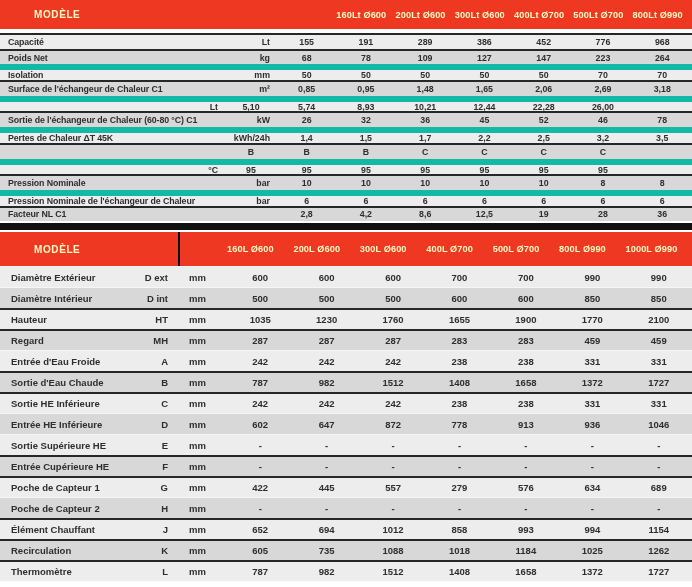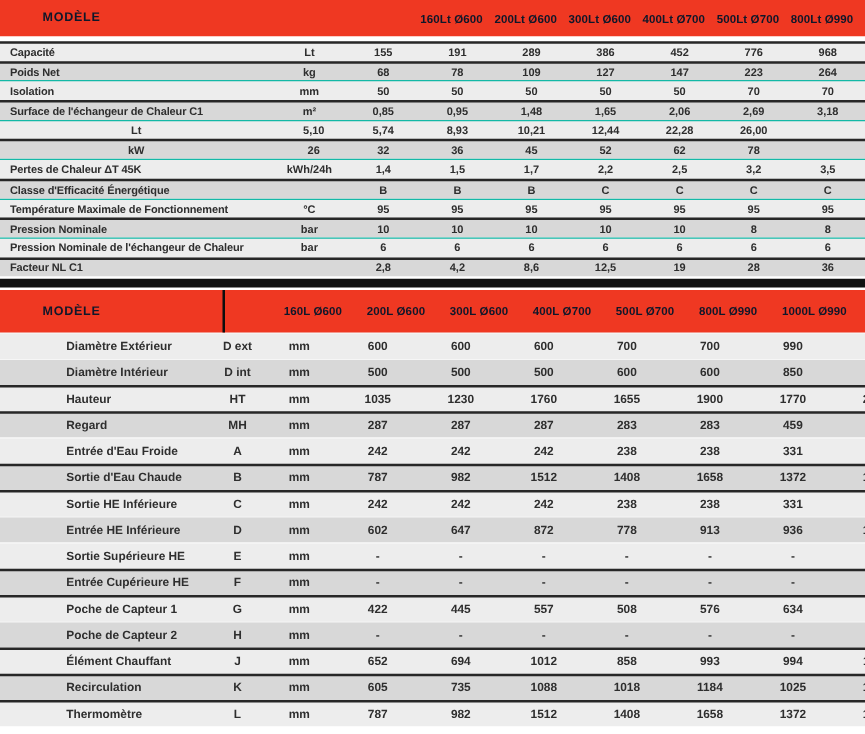"MODÈLE" .hdr { color: #0f172a -> #fef9c3 }
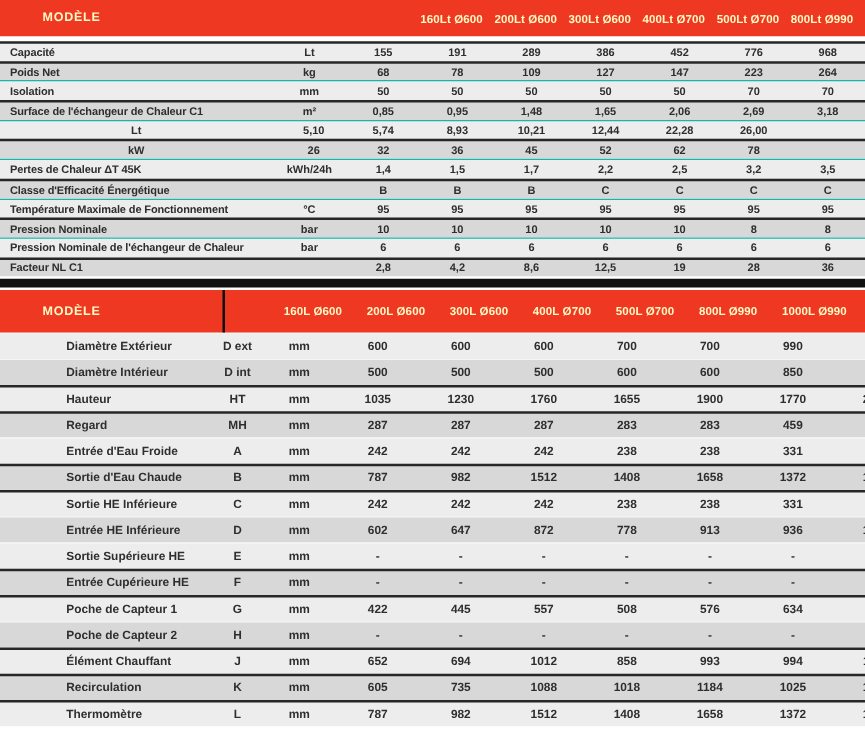"Lt" .c-unit { text-align: center -> right }
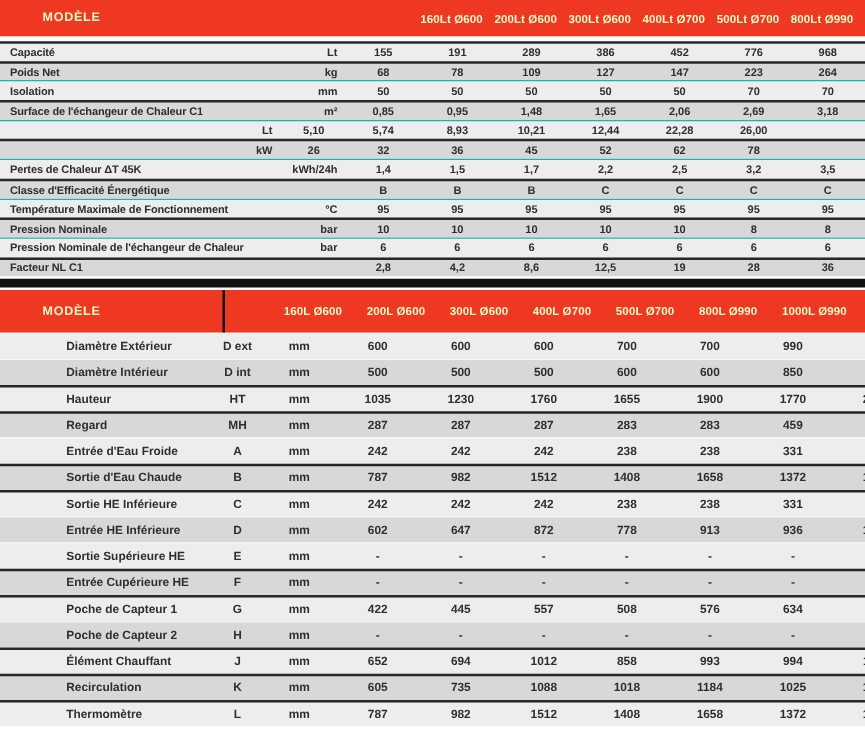"Isolation" .t1 .row { border-top: 1px solid #14b8a6 -> 6px solid #14b8a6 }
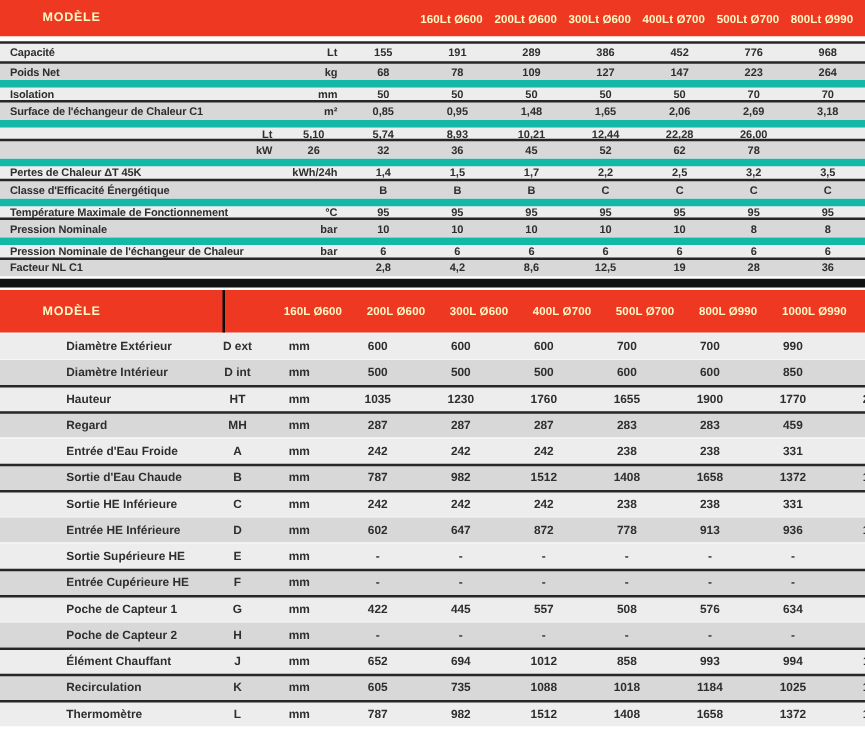"Sortie de l'échangeur de Chaleur" div.c-label { html: none -> <div>Sortie de l'échangeur de Chaleur (60-80 °C) C1</div> }
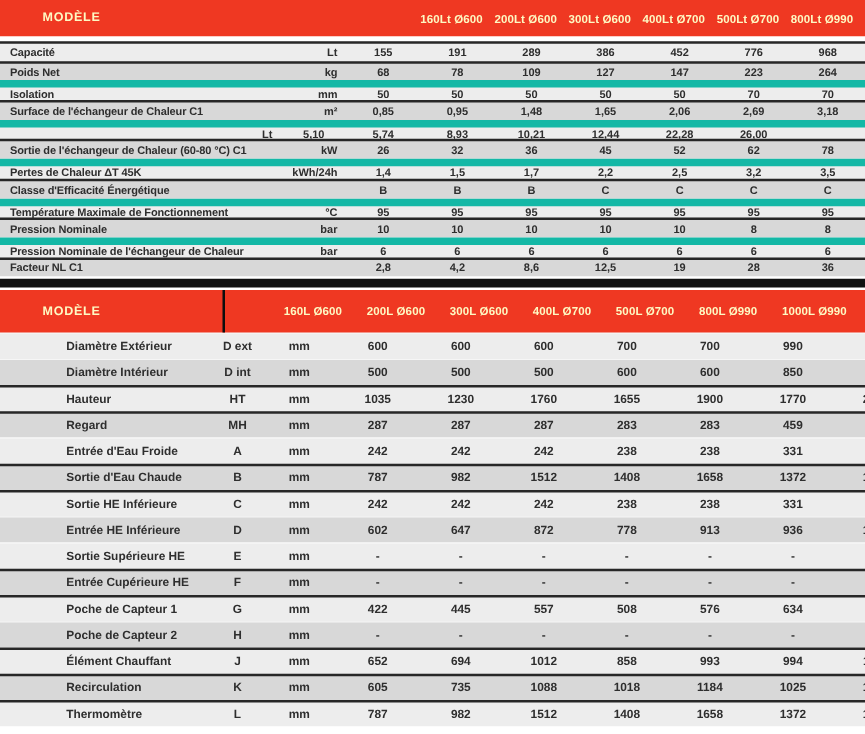"62" div.c-val { text: 62 -> 46 }
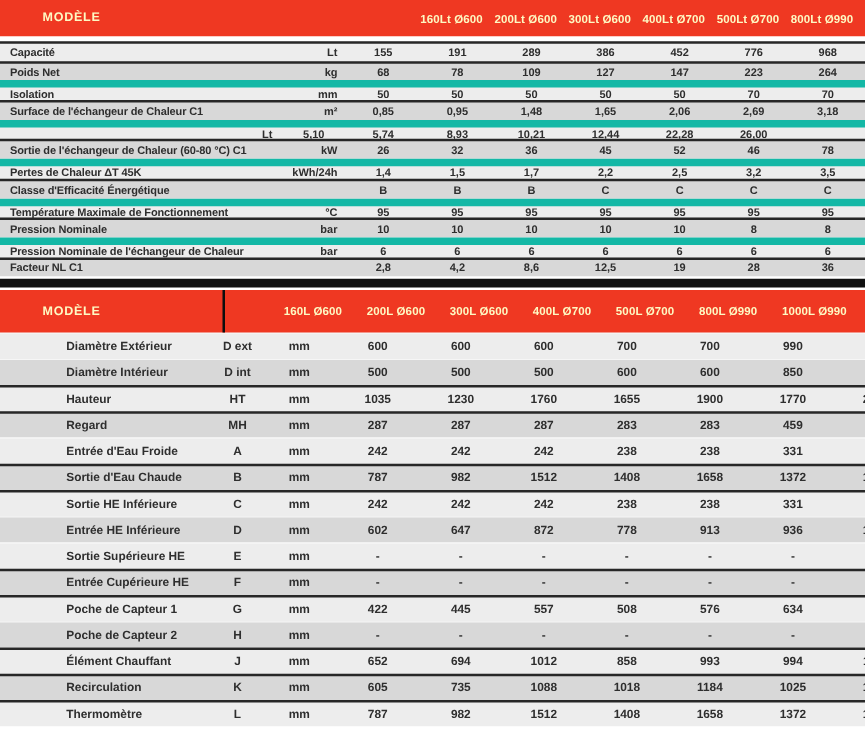"Classe d'Efficacité Énergétique" div.c-label { html: <div>Classe d'Efficacité Énergétique</div> -> none }
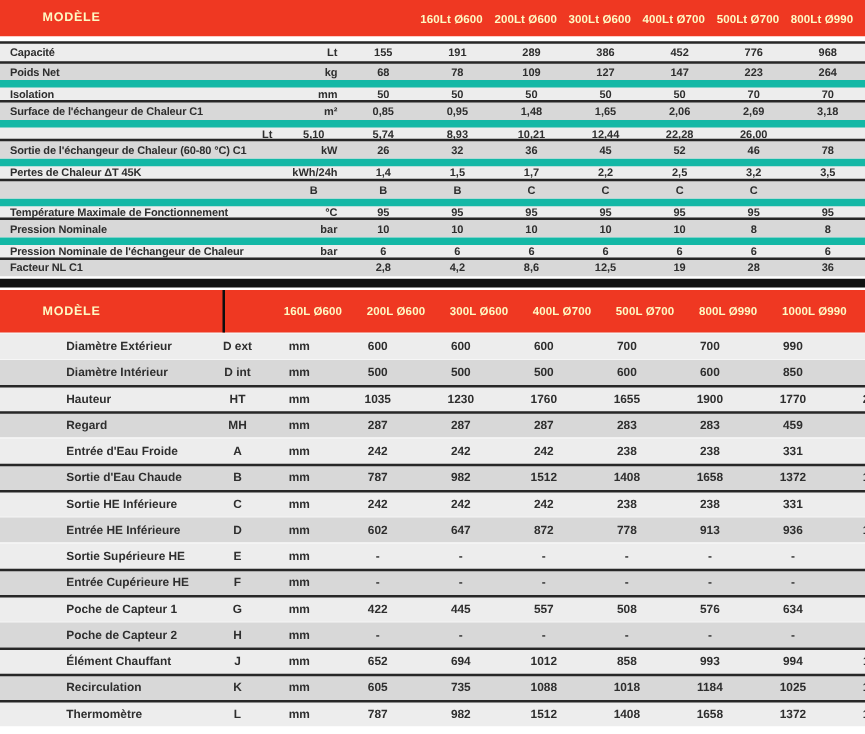"Température Maximale de Fonctionnement" div.c-label { html: <div>Température Maximale de Fonctionnement</div> -> none }
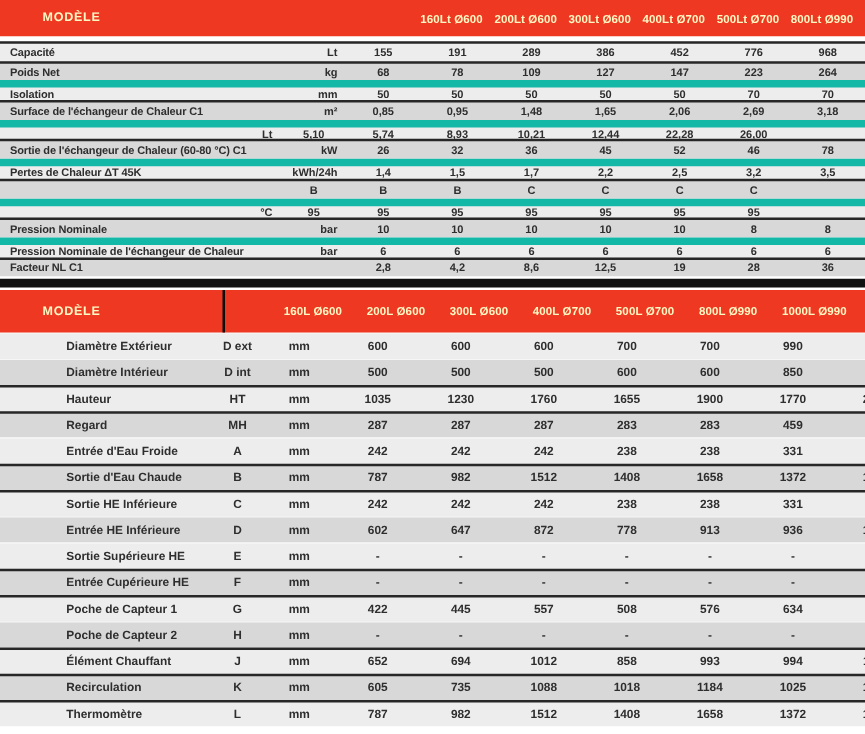"Diamètre Extérieur" .t2 .row { padding-left: 42px -> none }
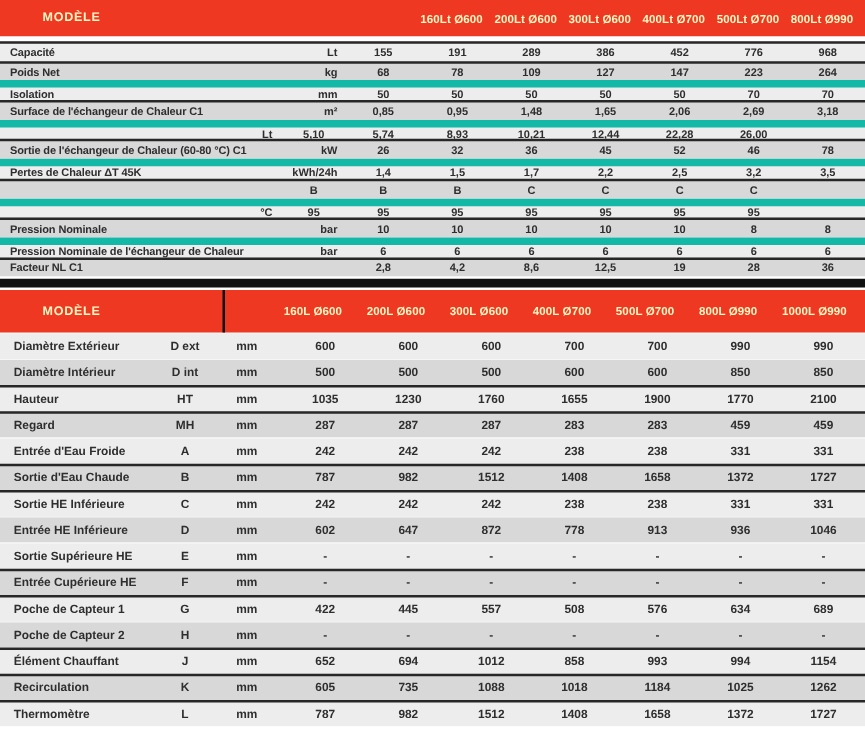"D ext" .c-code { text-align: center -> right }
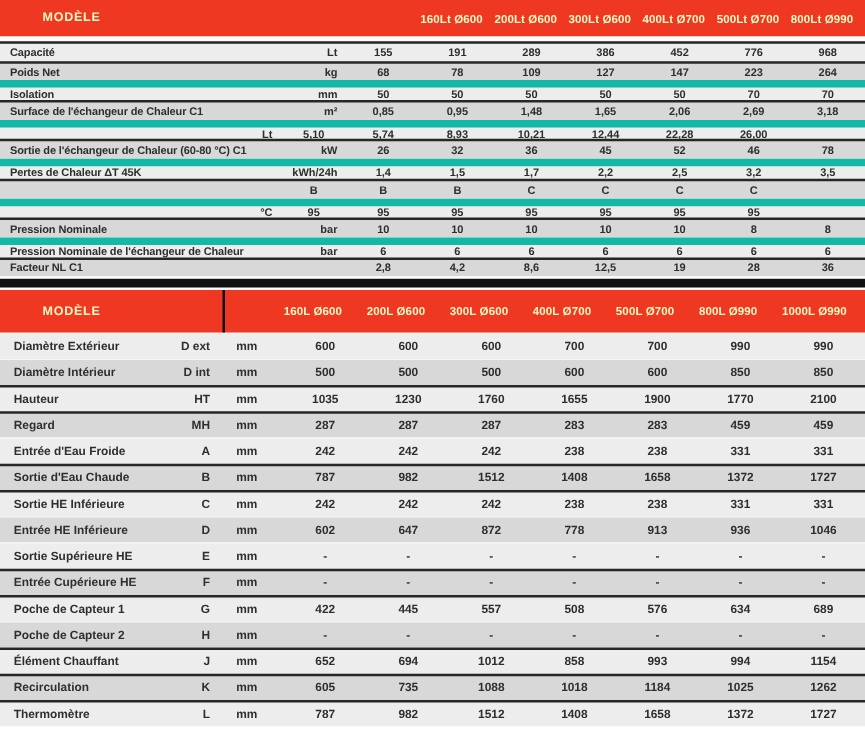"508" div.c-val { text: 508 -> 279 }
